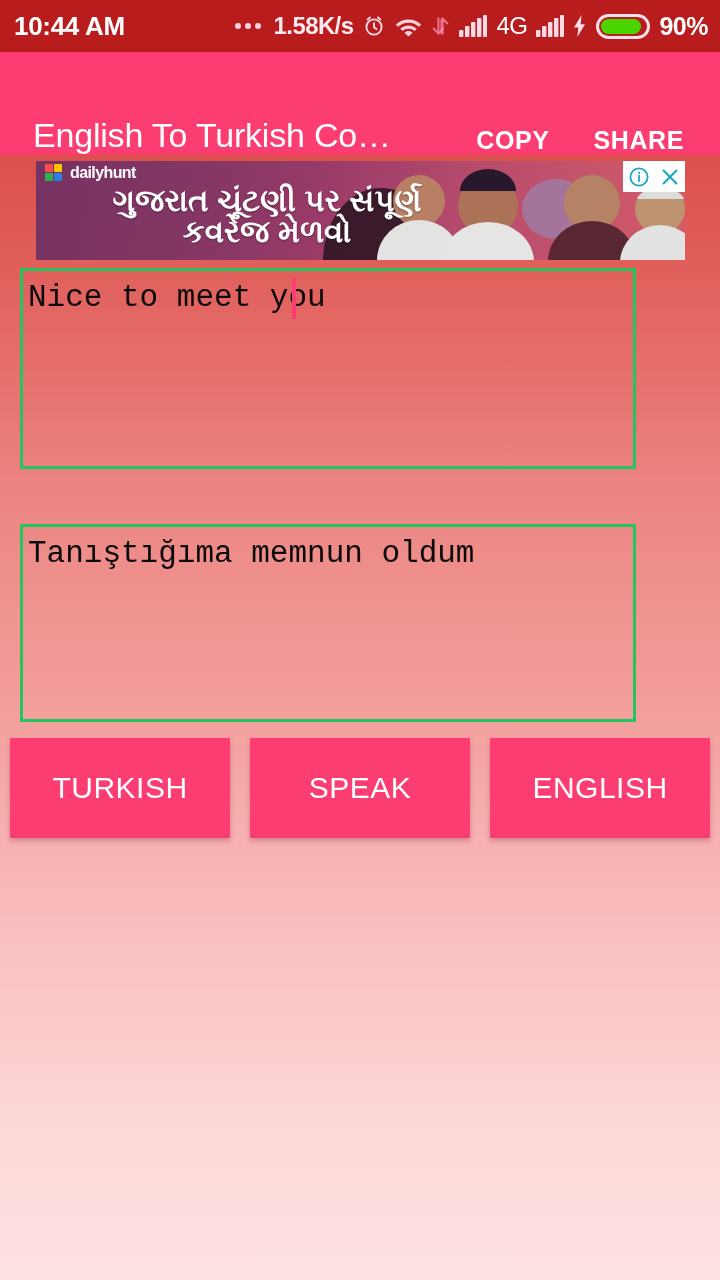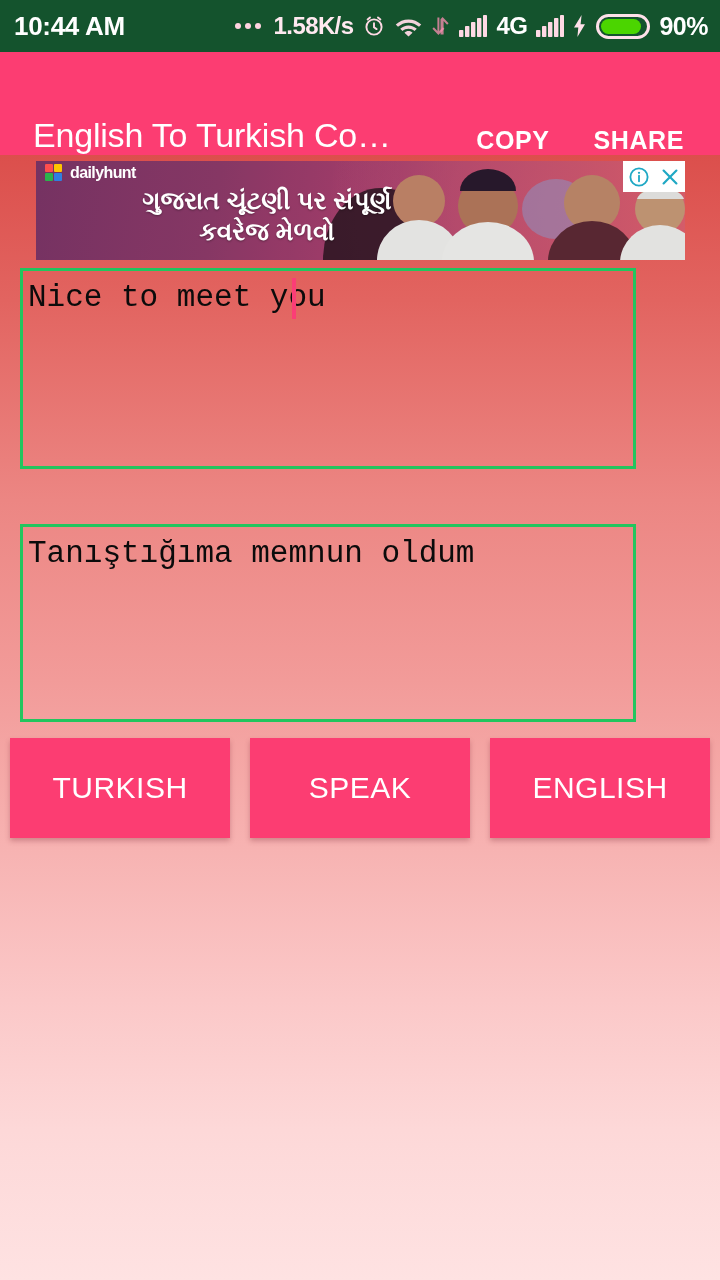"10:44 AM" .status-bar { background: #14532d -> #b91c1c }
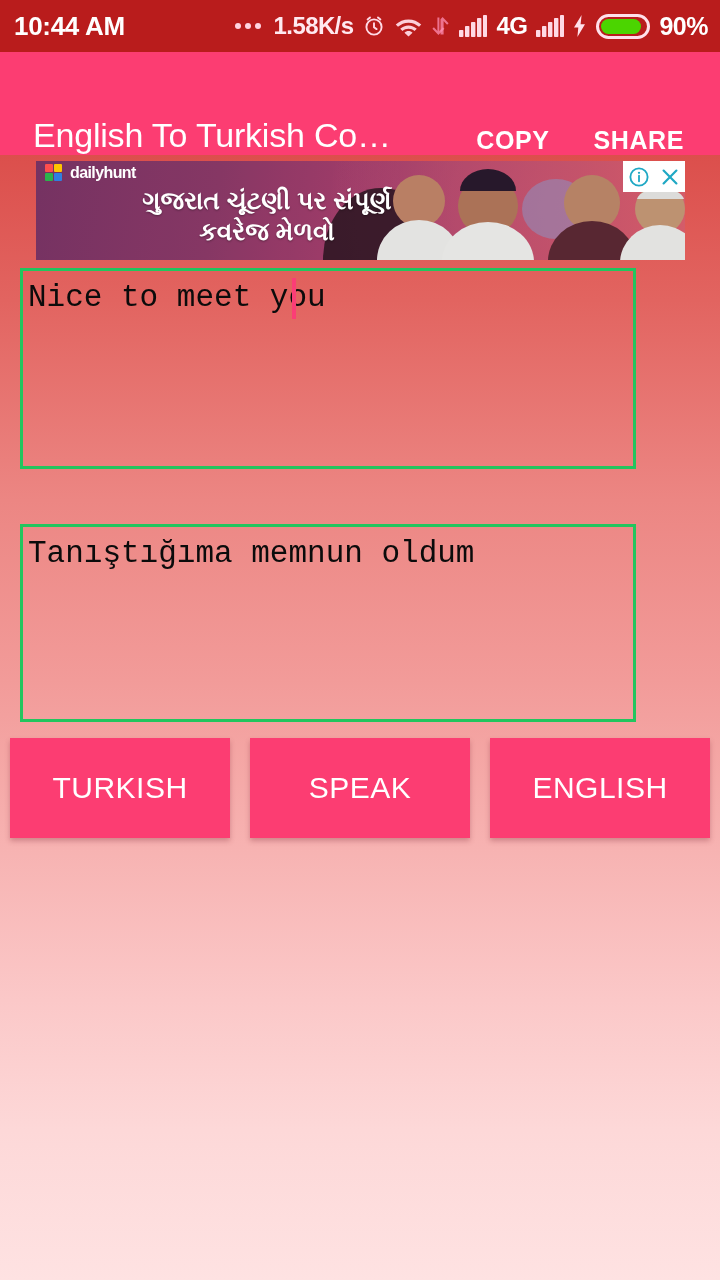"4G" .net-label { font-weight: bold -> normal }
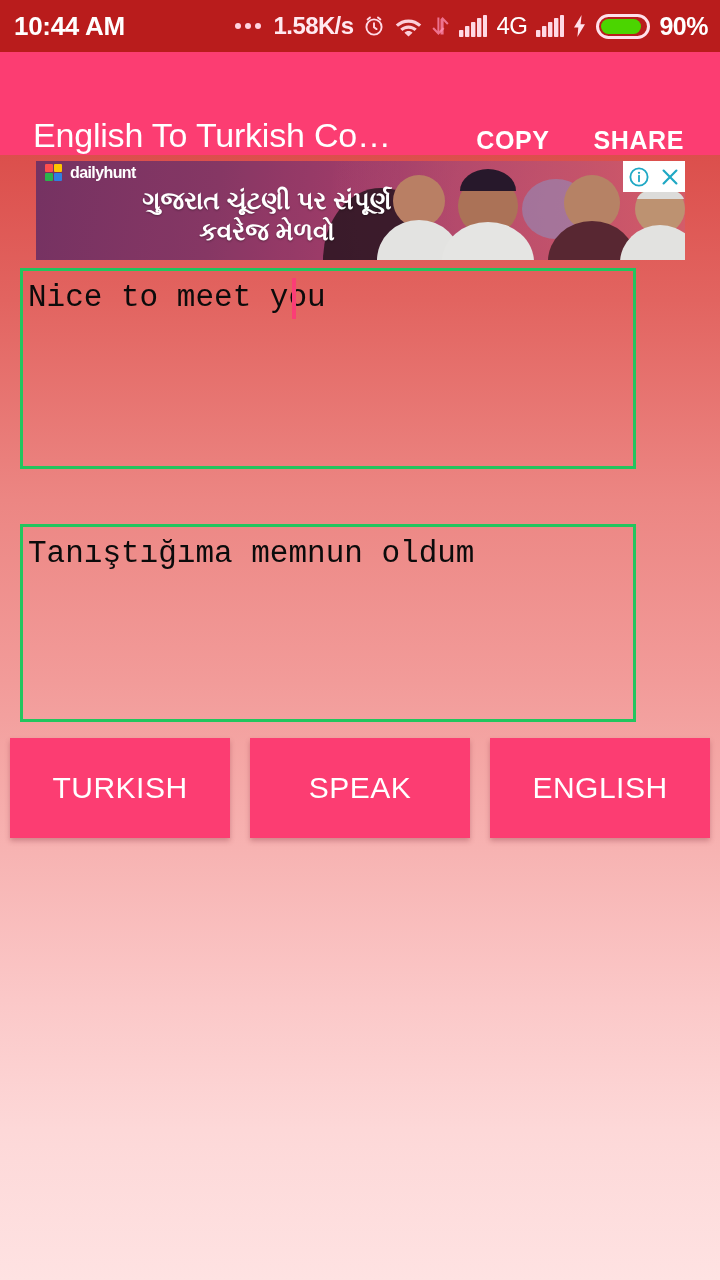"ગુજરાત ચૂંટણી પર સંપૂર્ણ" .ad-headline { font-size: 25px -> 31px }
